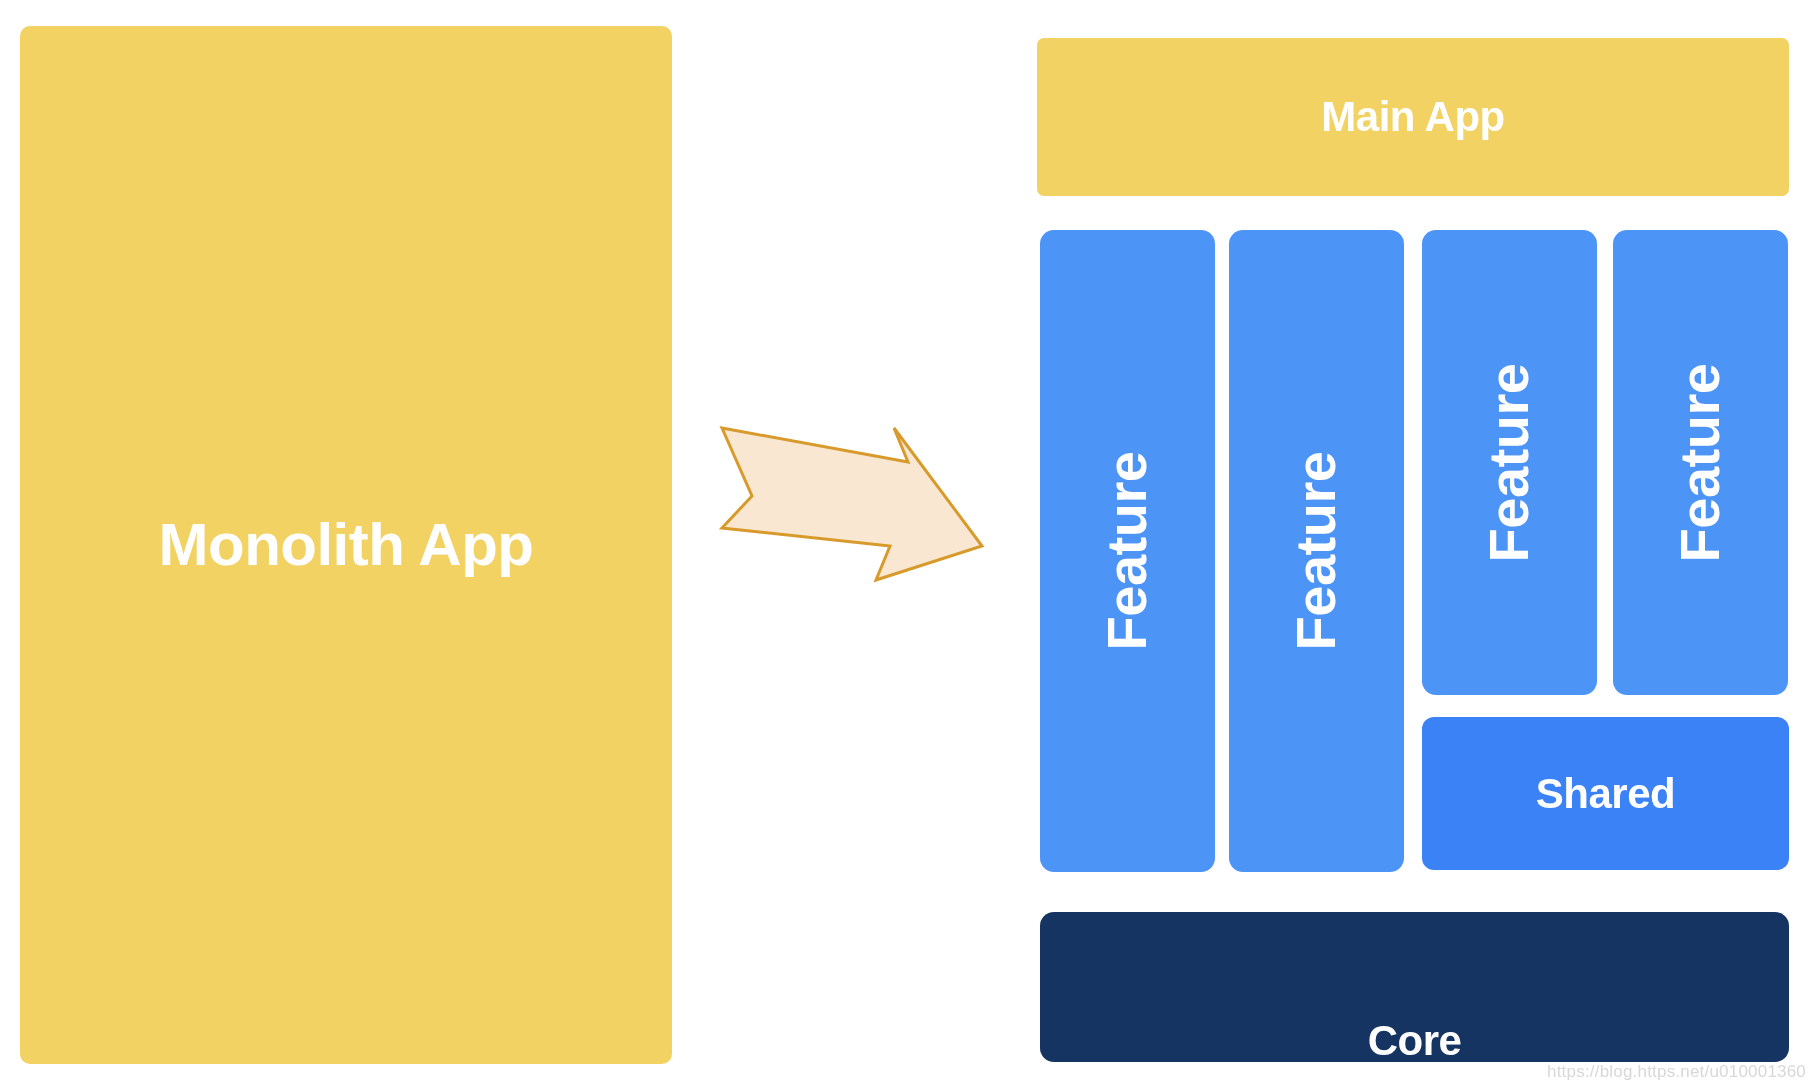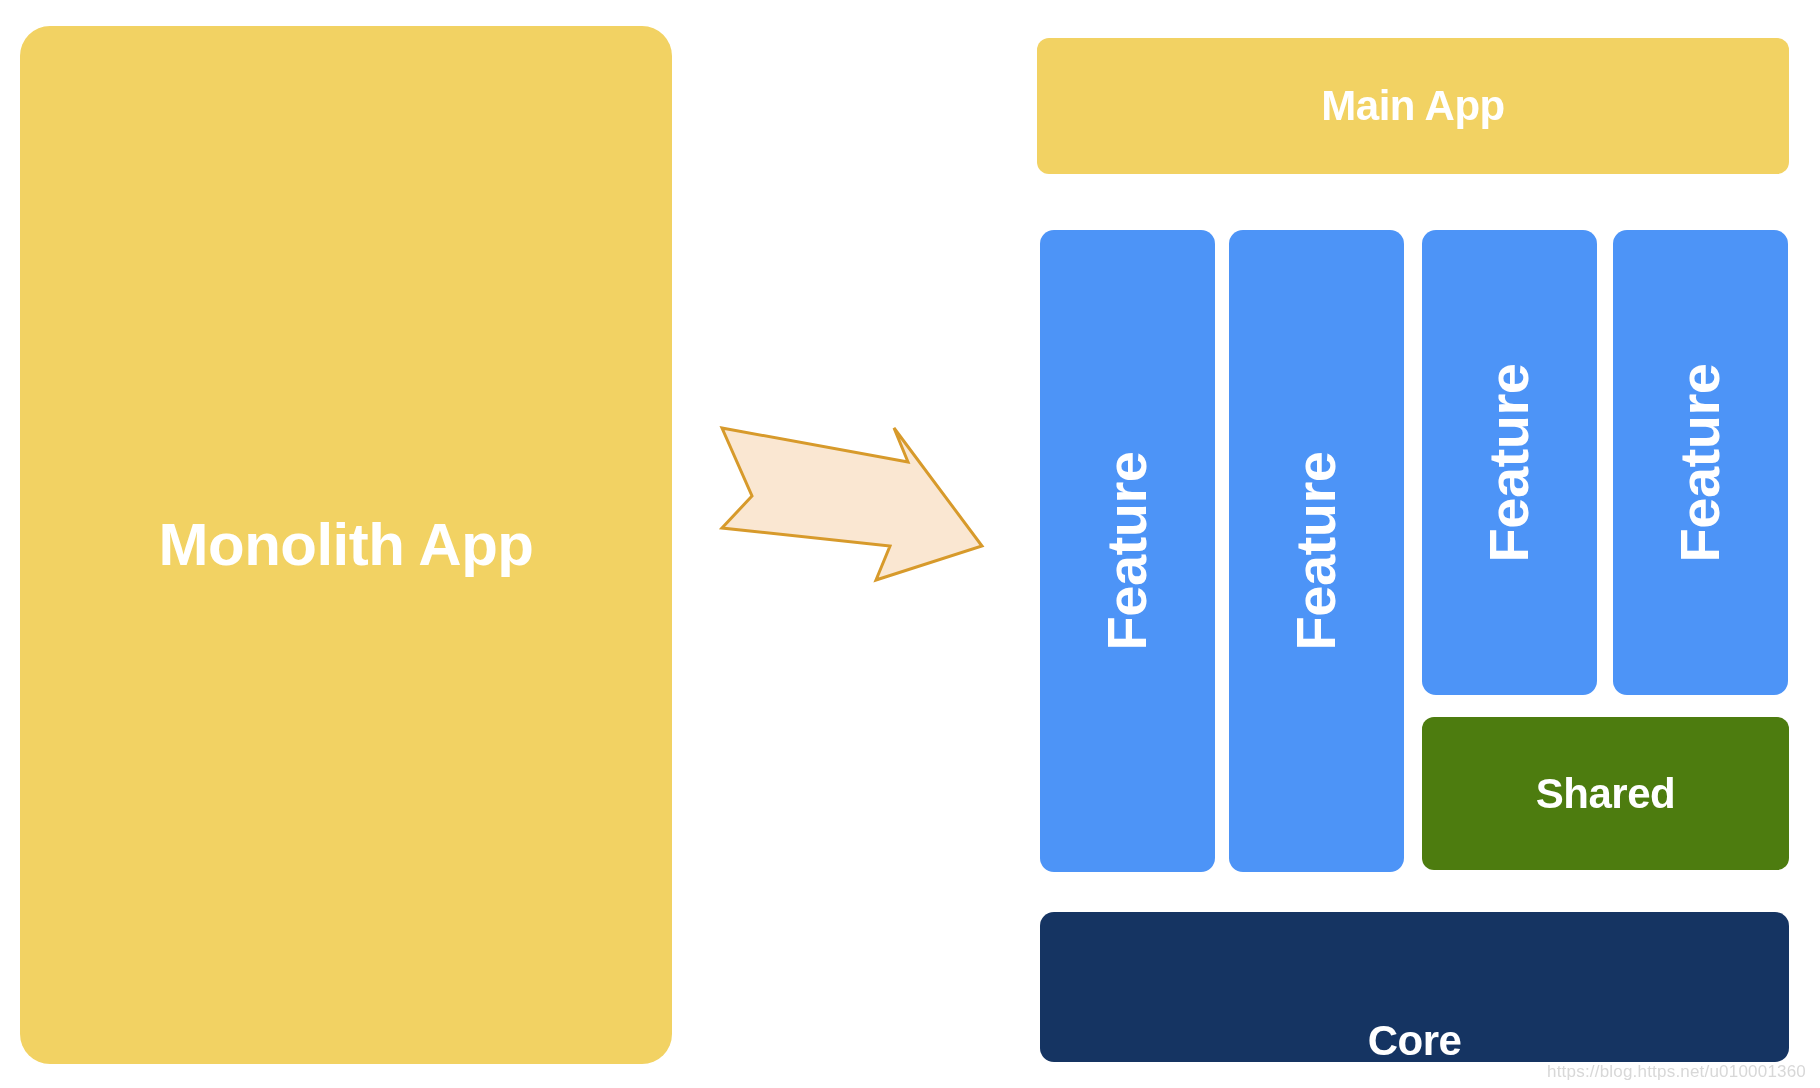"Main App" #main-app { border-radius: 12px -> 7px; height: 136px -> 158px }
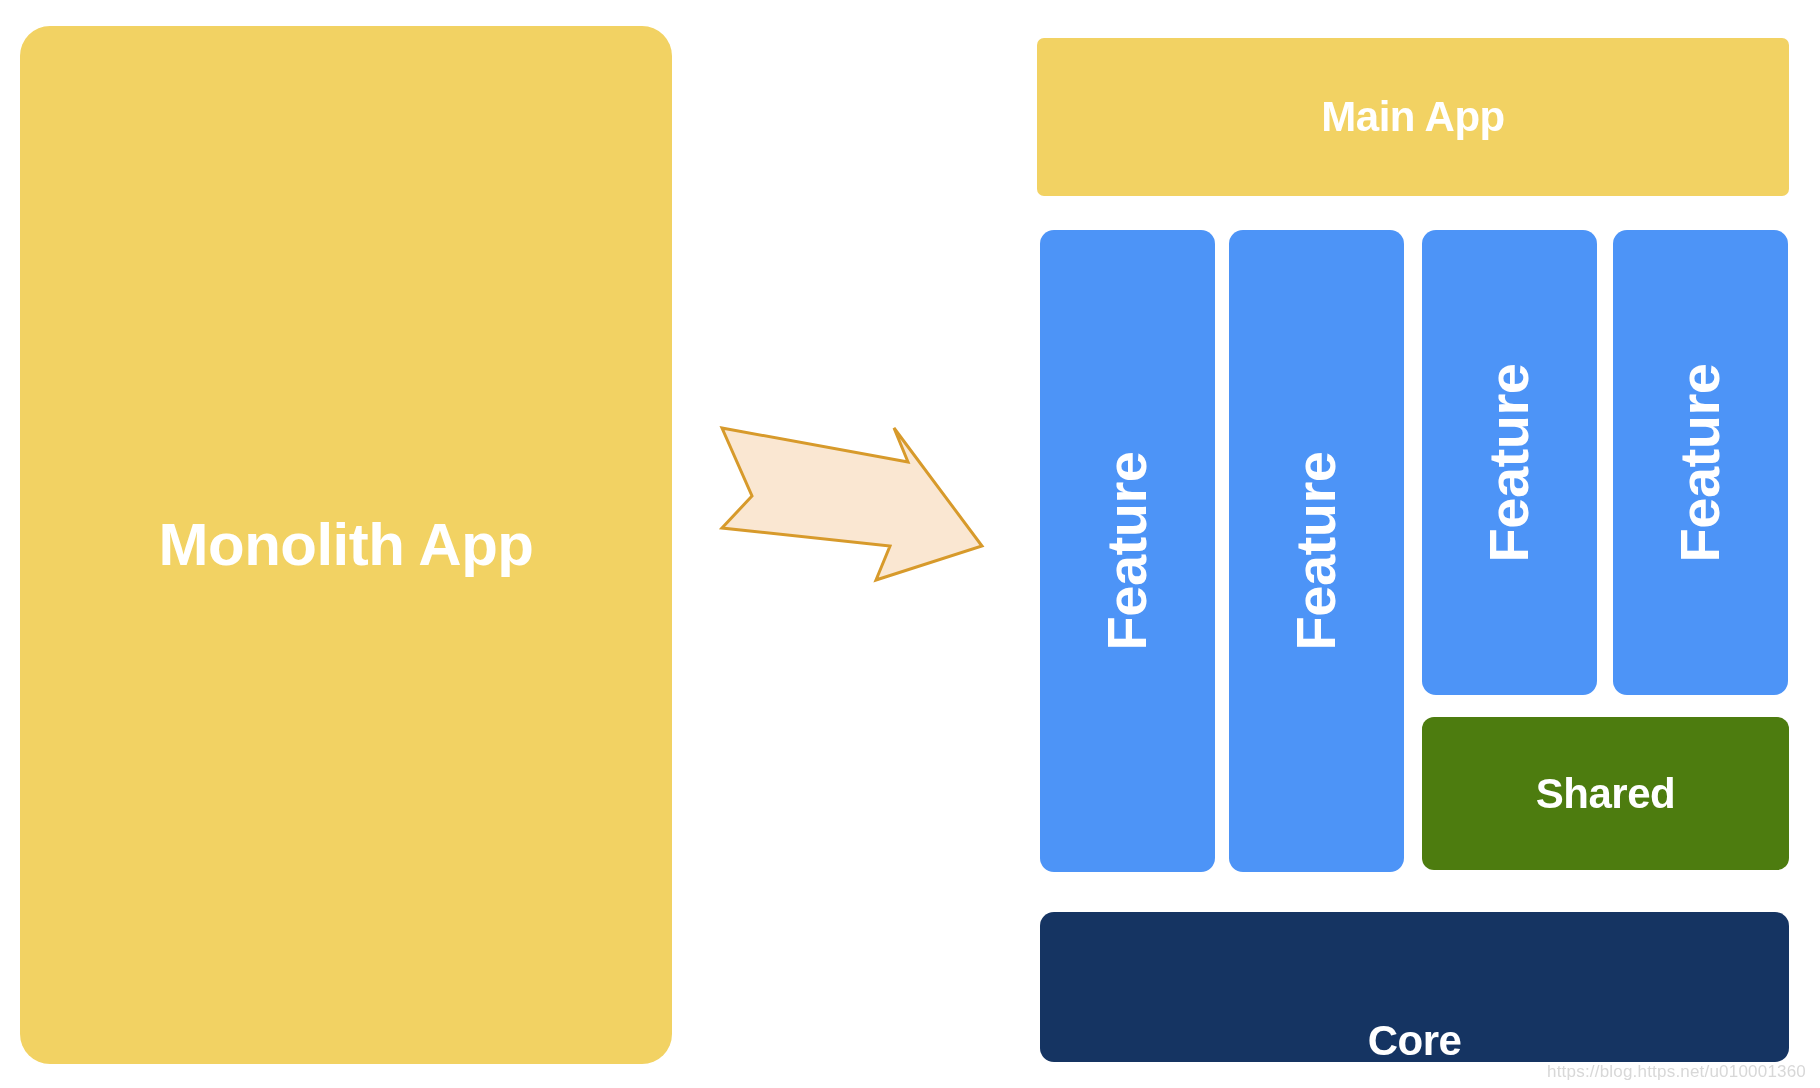"Monolith App" #monolith { border-radius: 30px -> 10px }
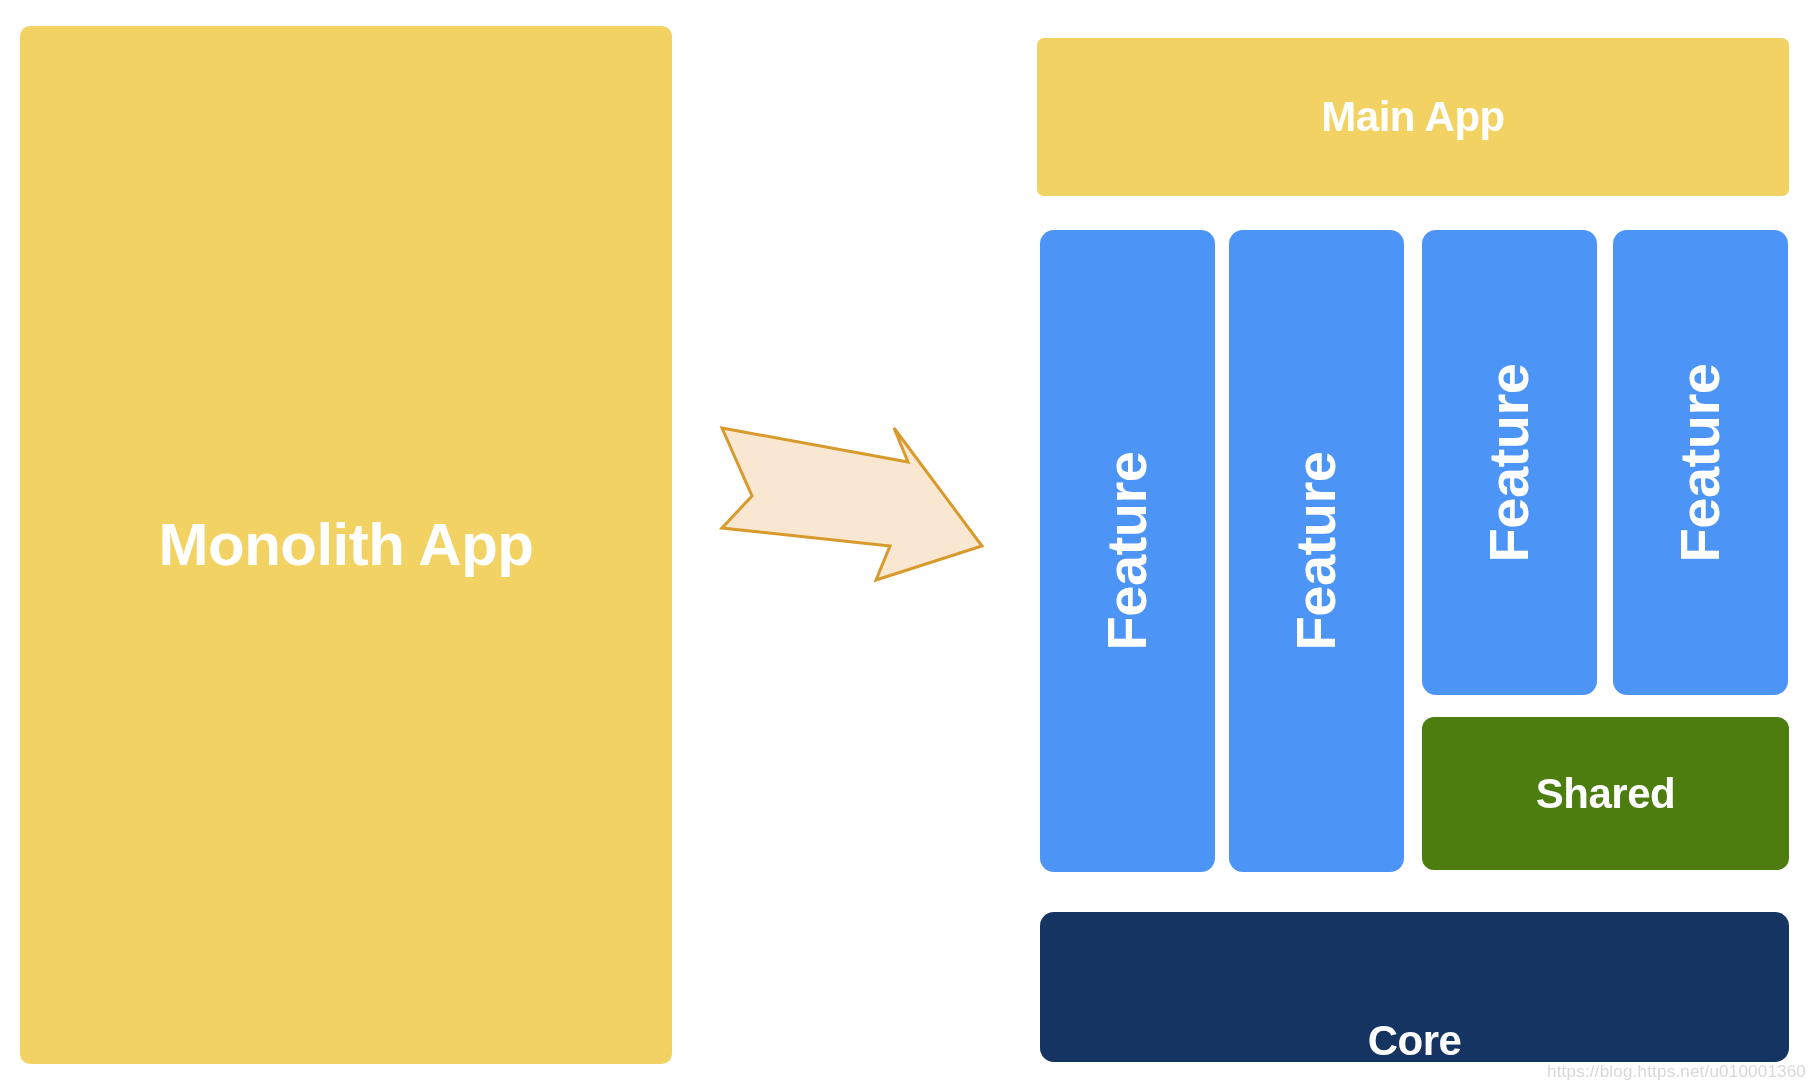"Shared" div.box { background: #4d7c0f -> #3b82f6 }
